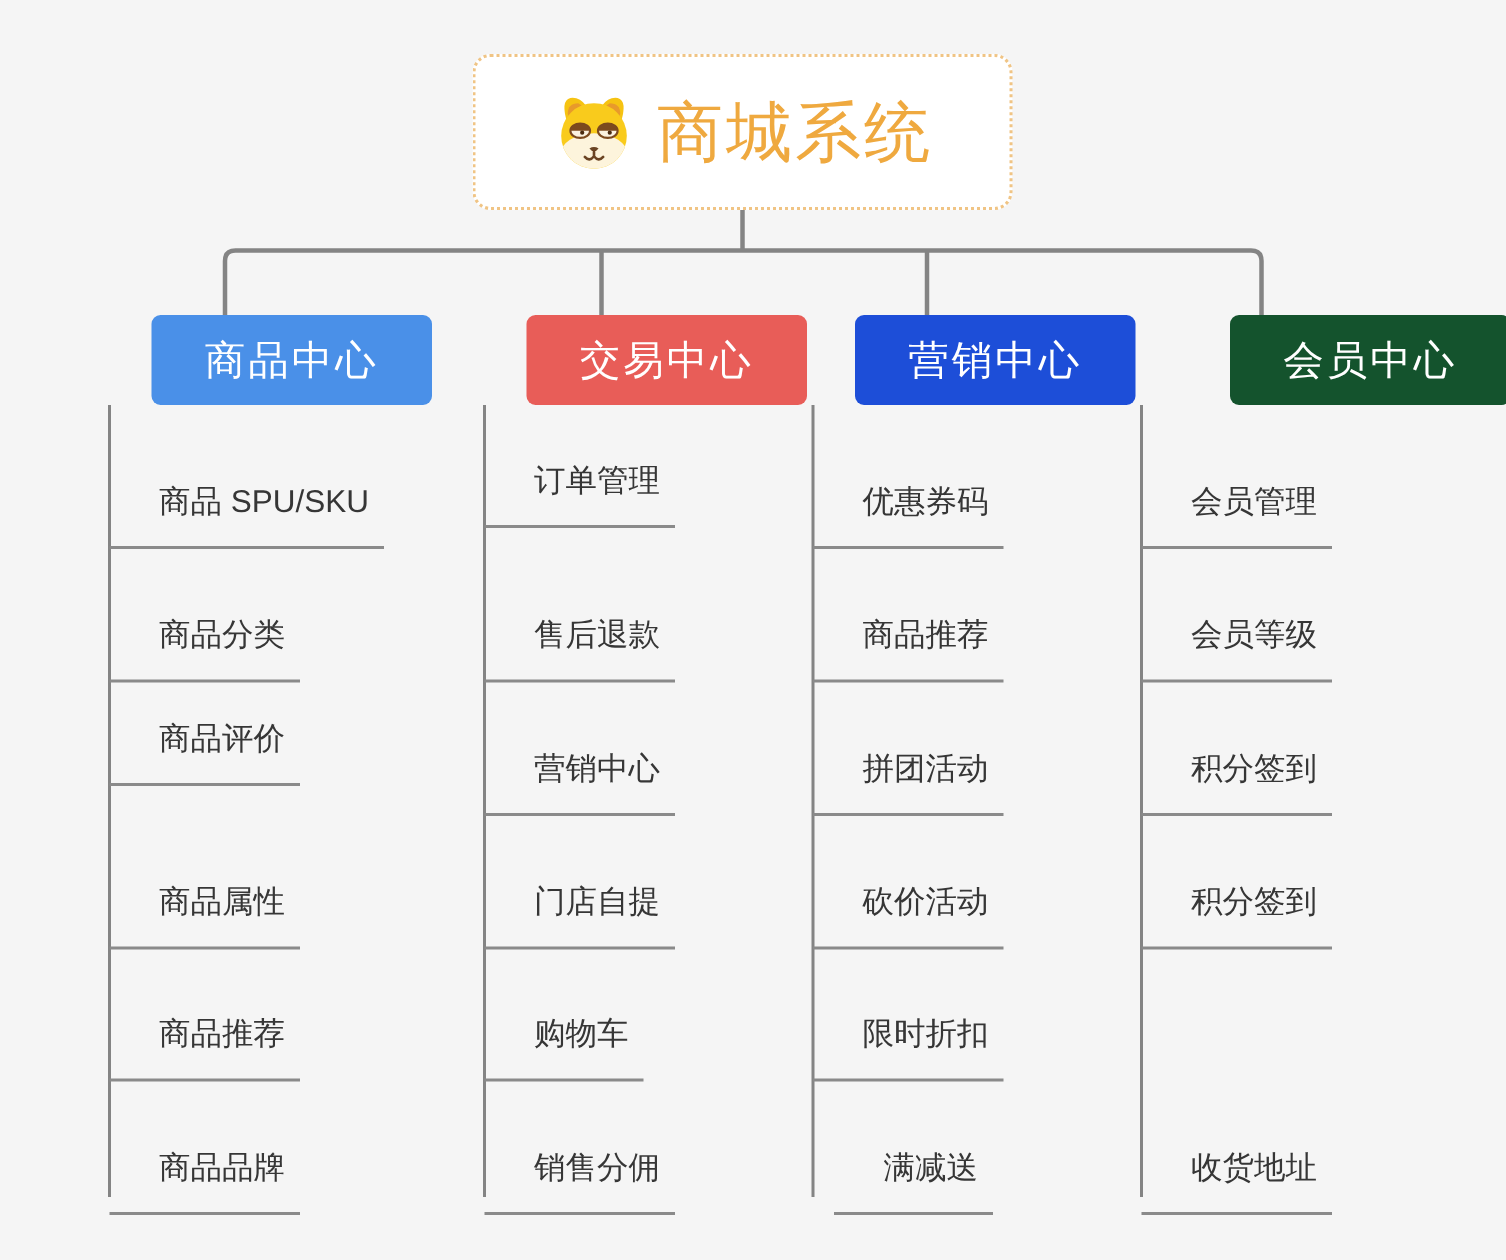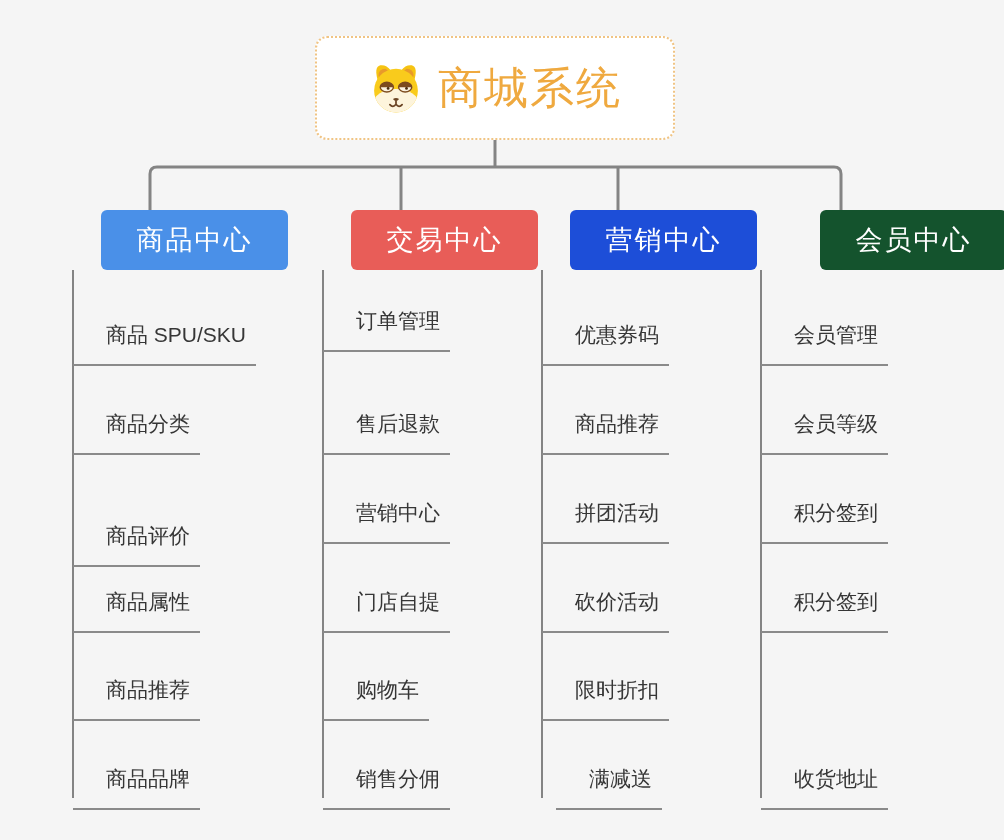"商品评价" div.leaf { top: 519px -> 476px }
